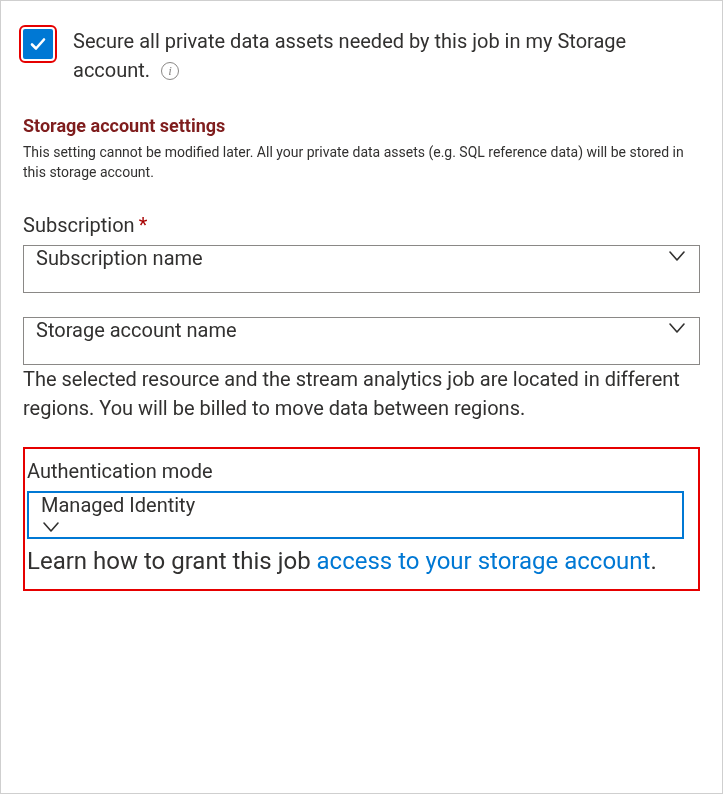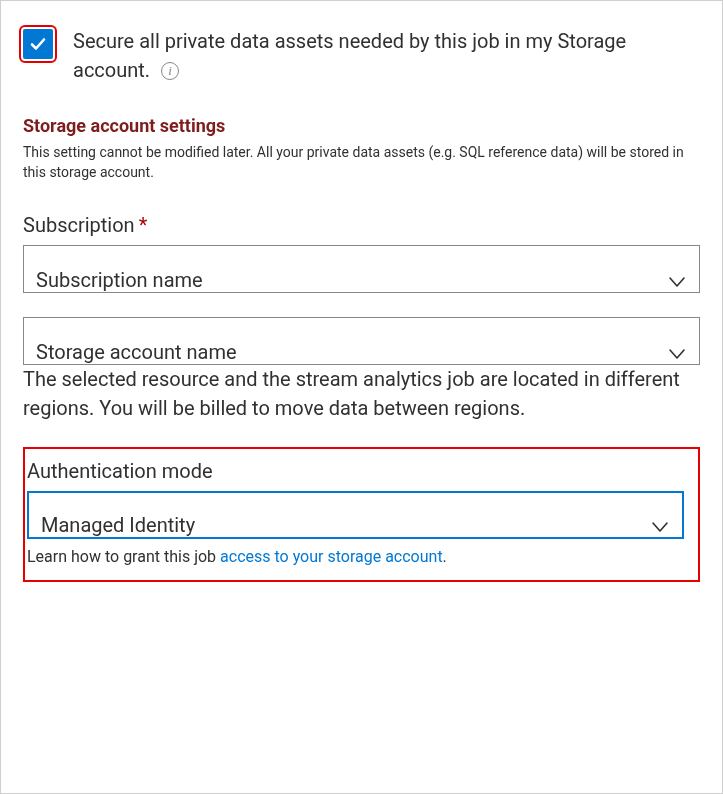"Subscription name" .dropdown { align-items: flex-end -> flex-start }
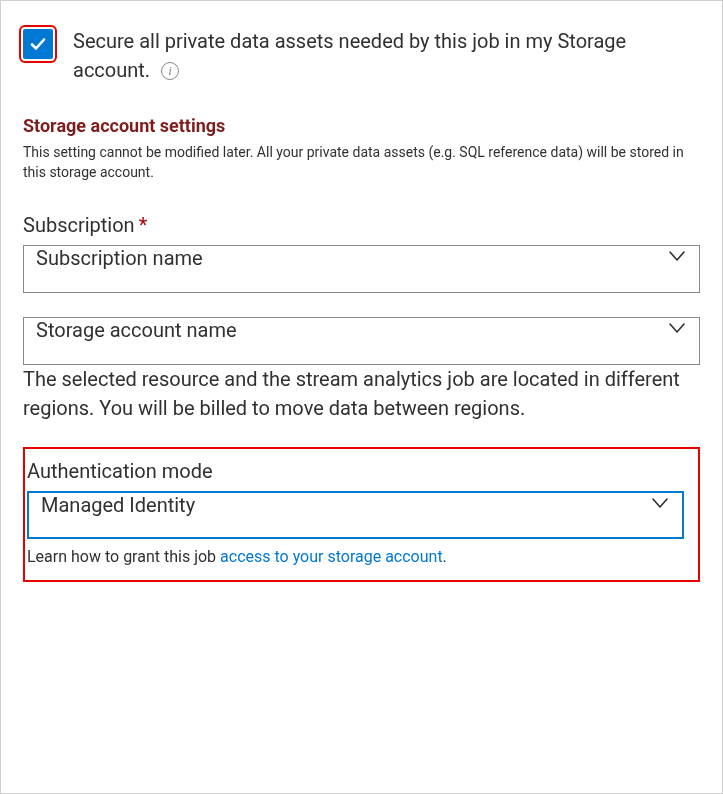"Managed Identity" .dropdown.selected-outline { flex-direction: none -> column }
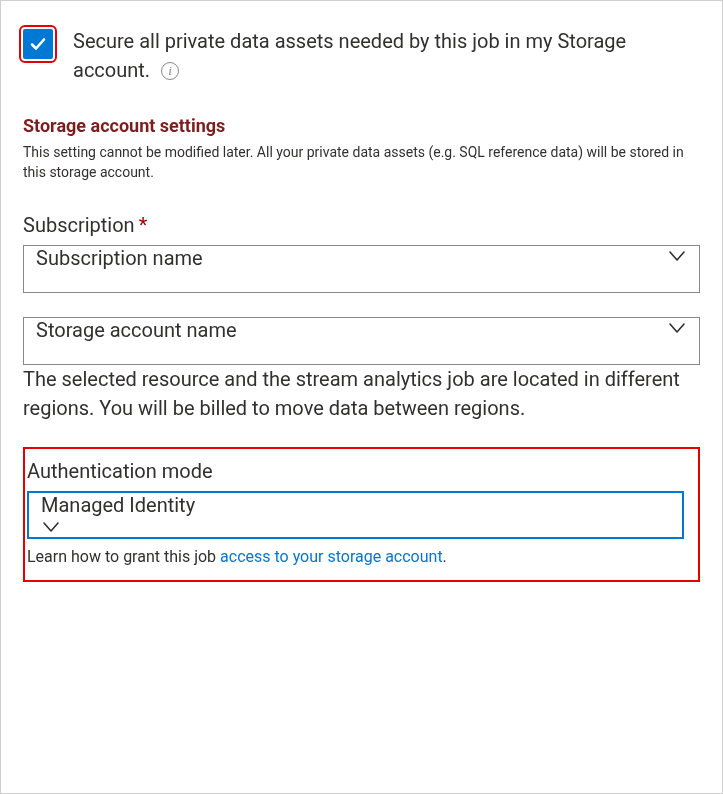"Learn how to grant this" .learn-row { font-size: 16px -> 24px }
